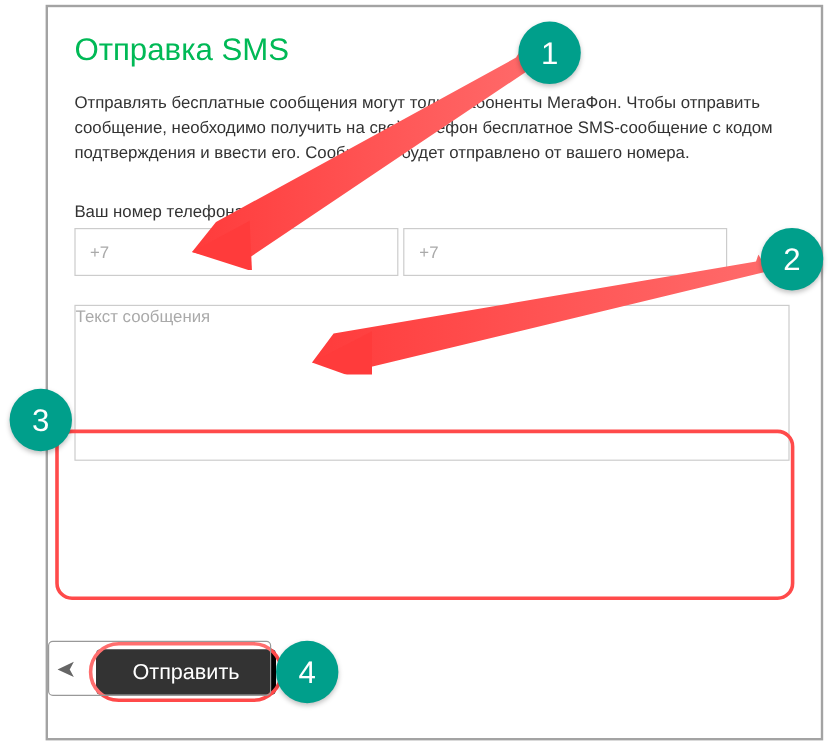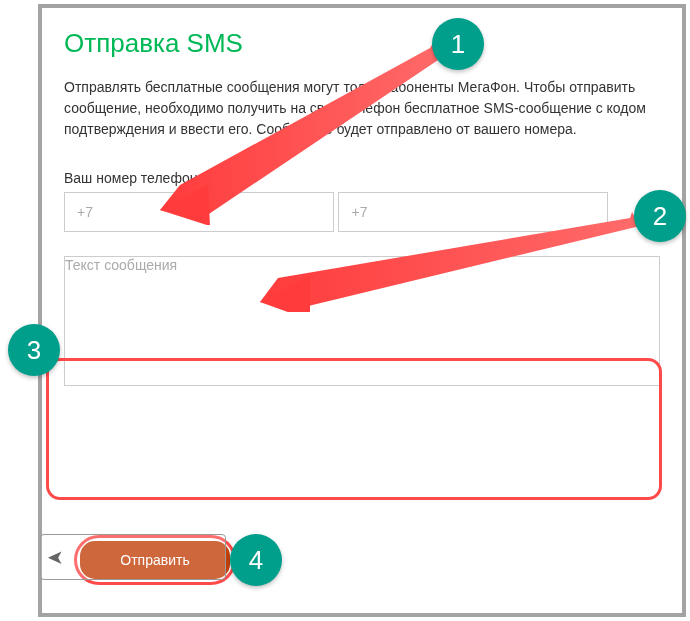"Отправка SMS" .card { border: 4px solid #a3a3a3 -> 2px solid #a3a3a3 }
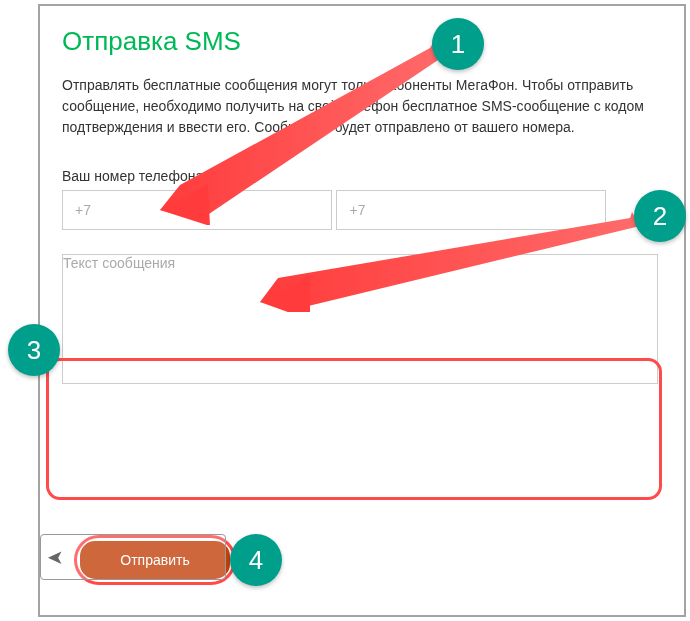"Отправить" .submit-btn { background: #c2410c -> #000000; border-radius: 15px -> 4px; font-size: 14px -> 18px }
